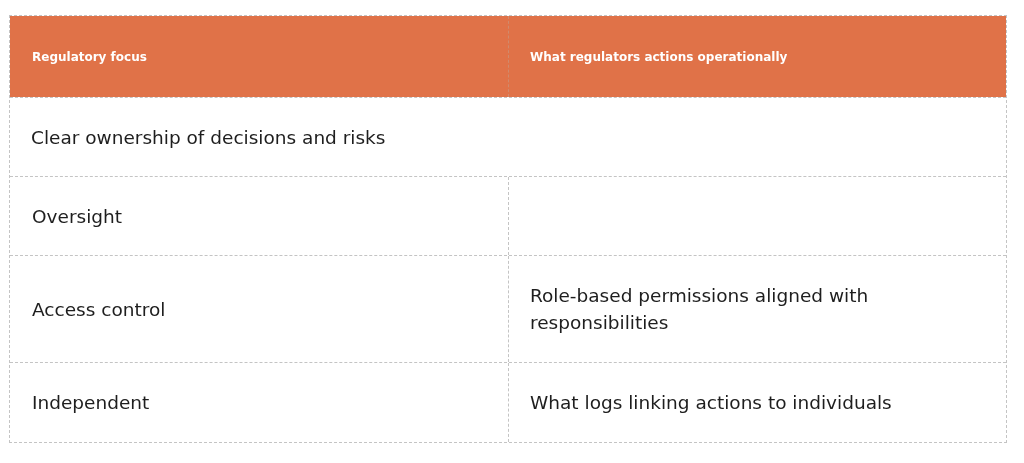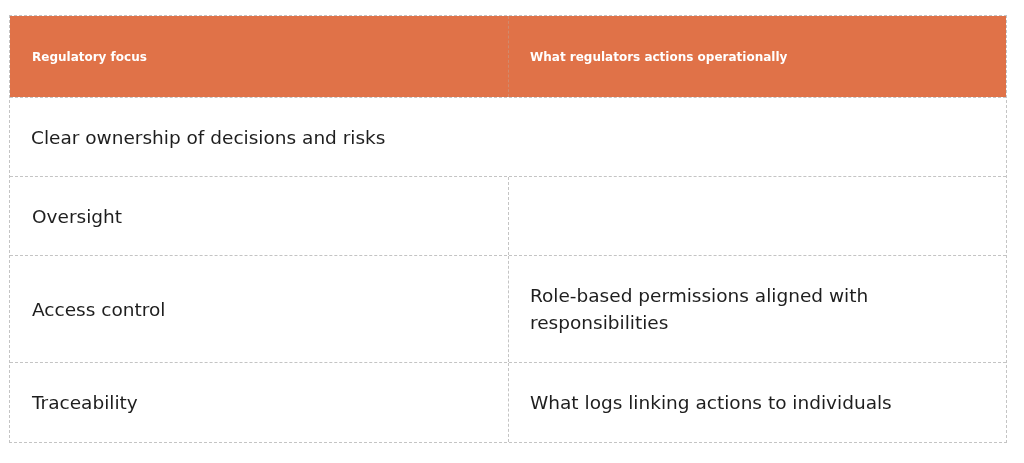"Traceability" div.cell { text: Traceability -> Independent }
